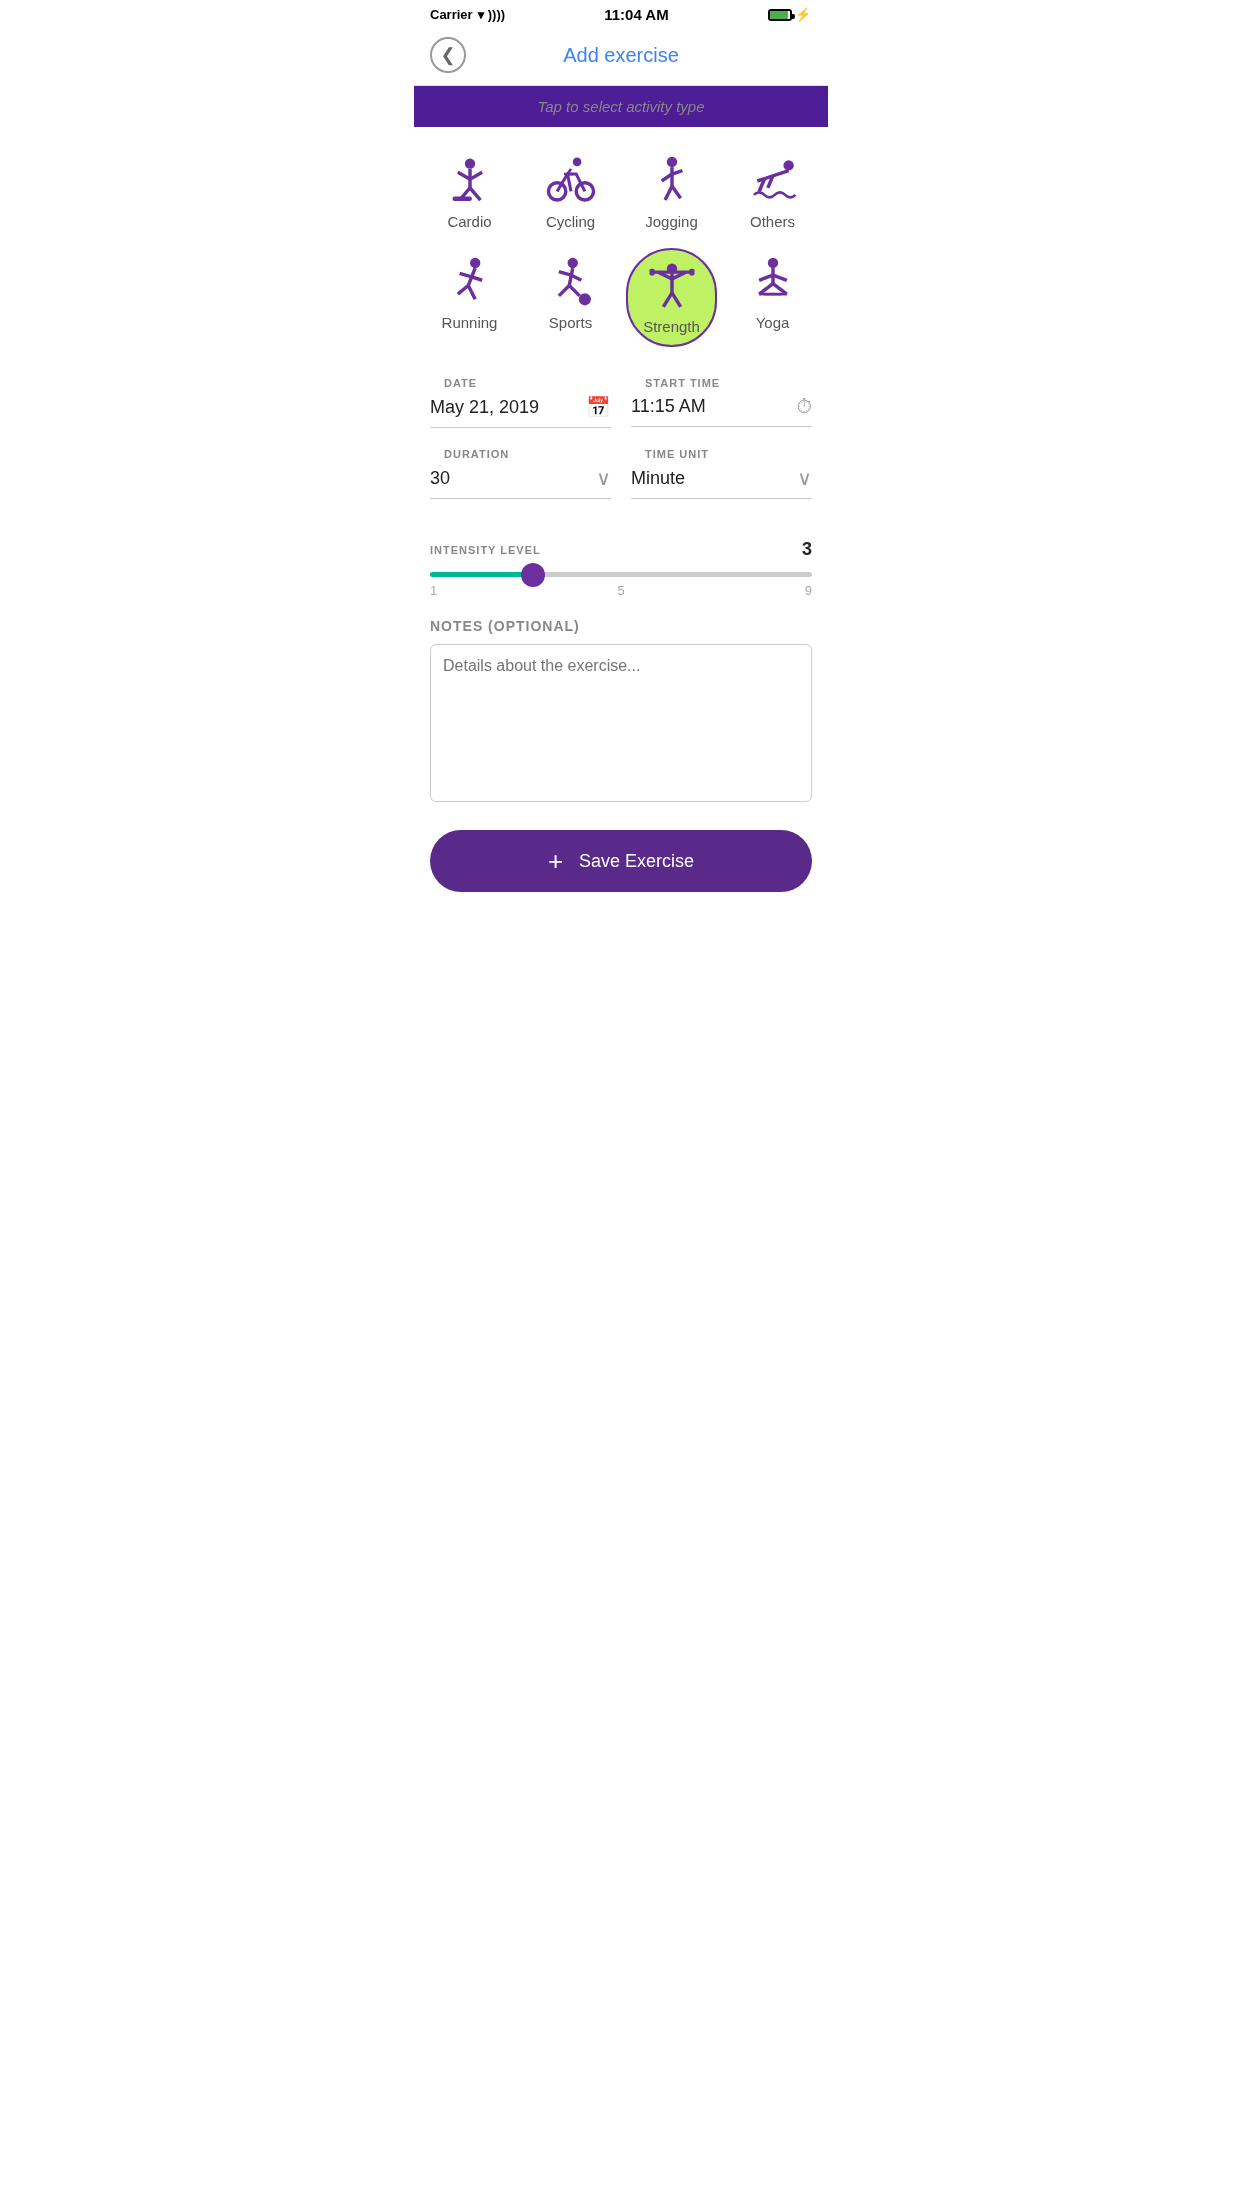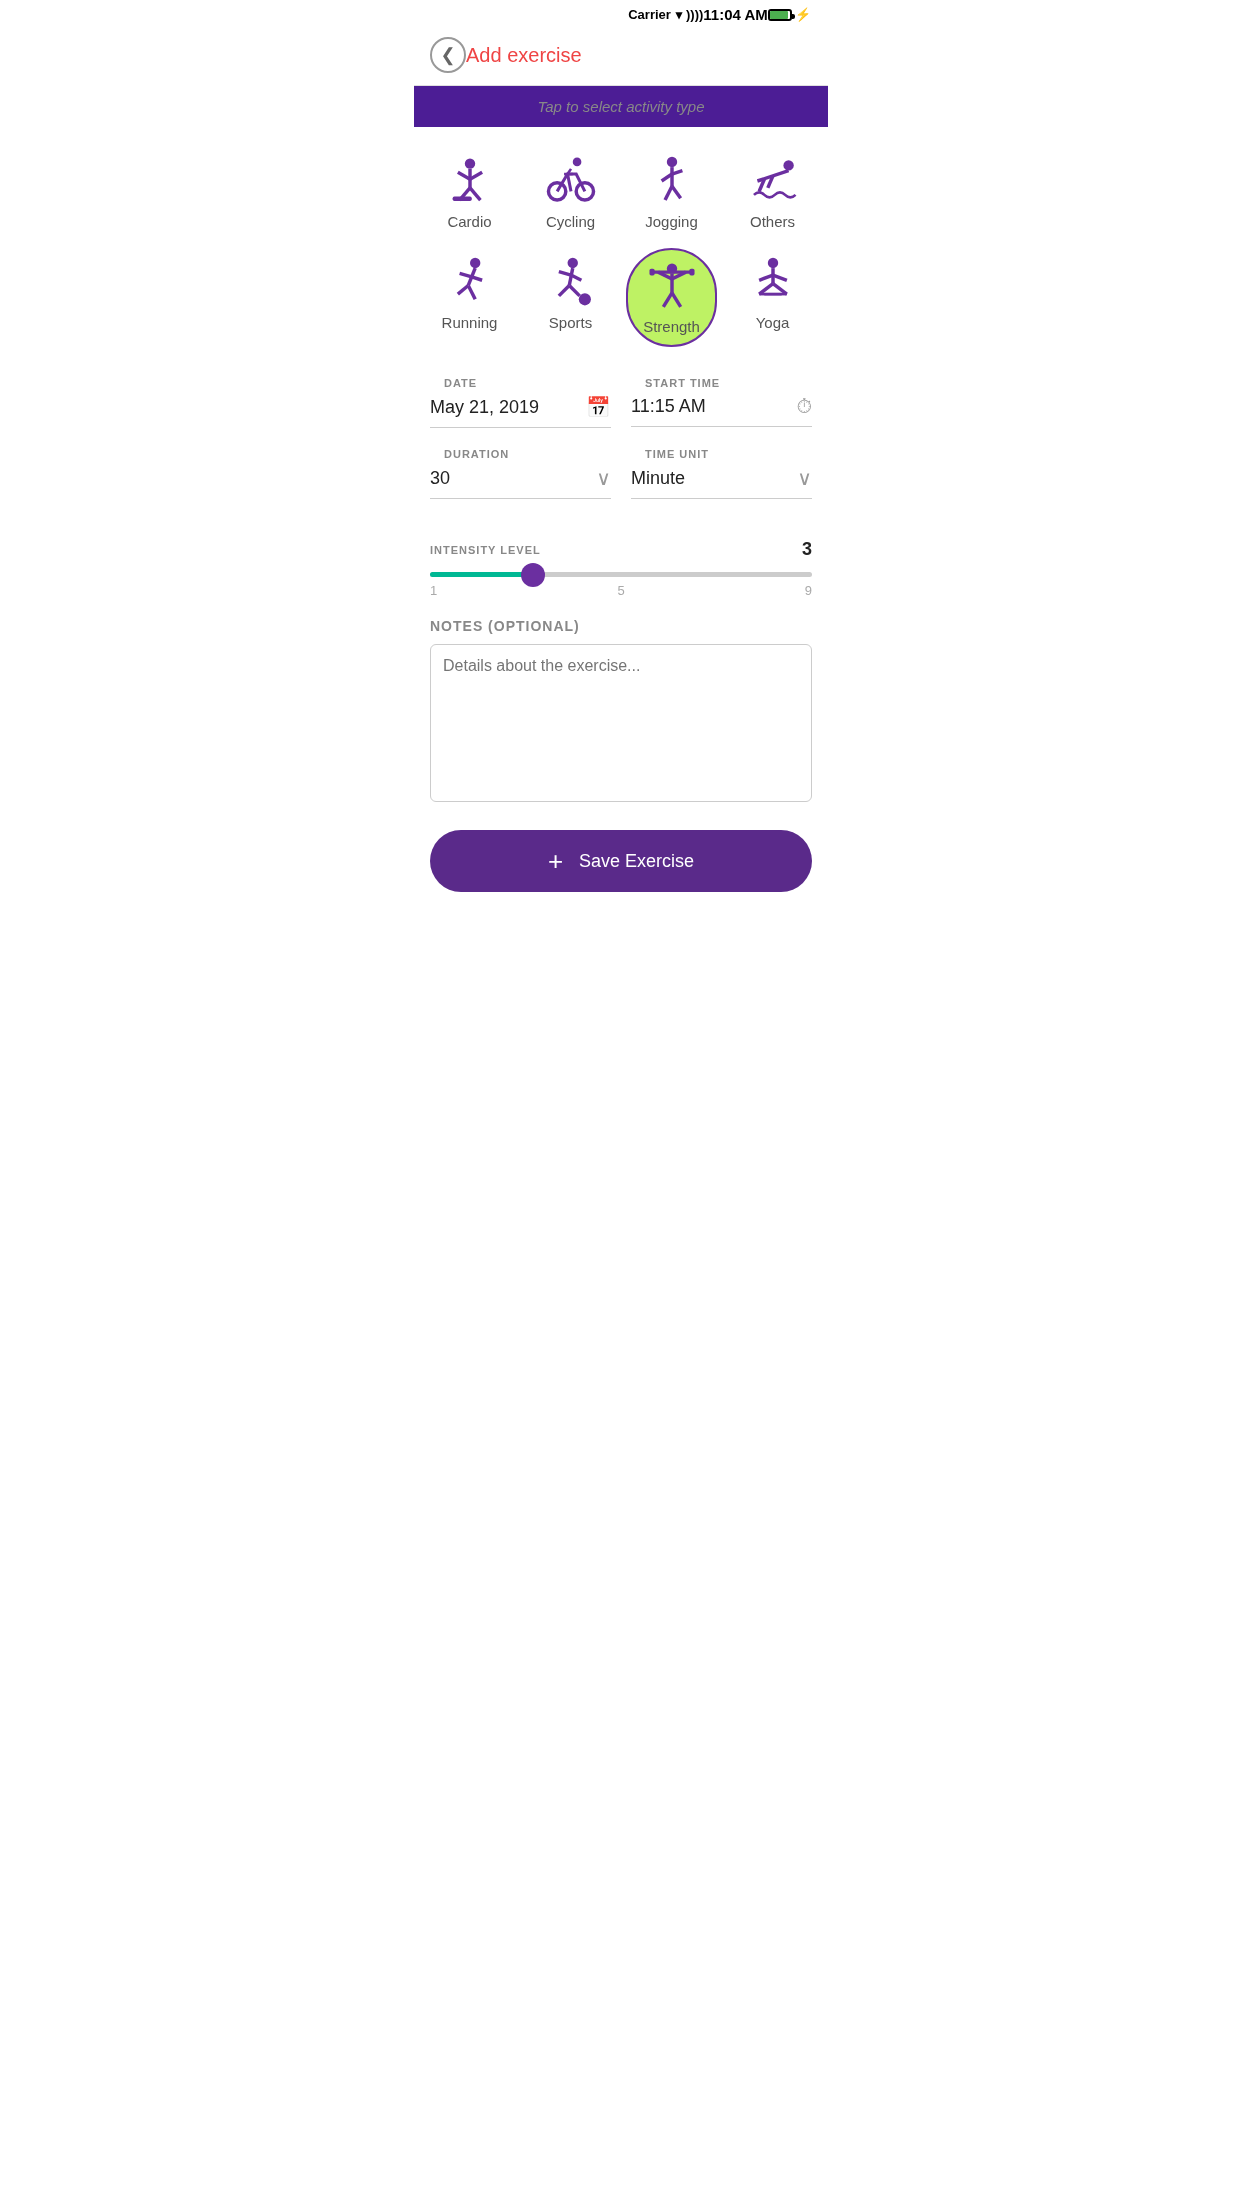"Carrier" .status-bar { justify-content: flex-end -> space-between }
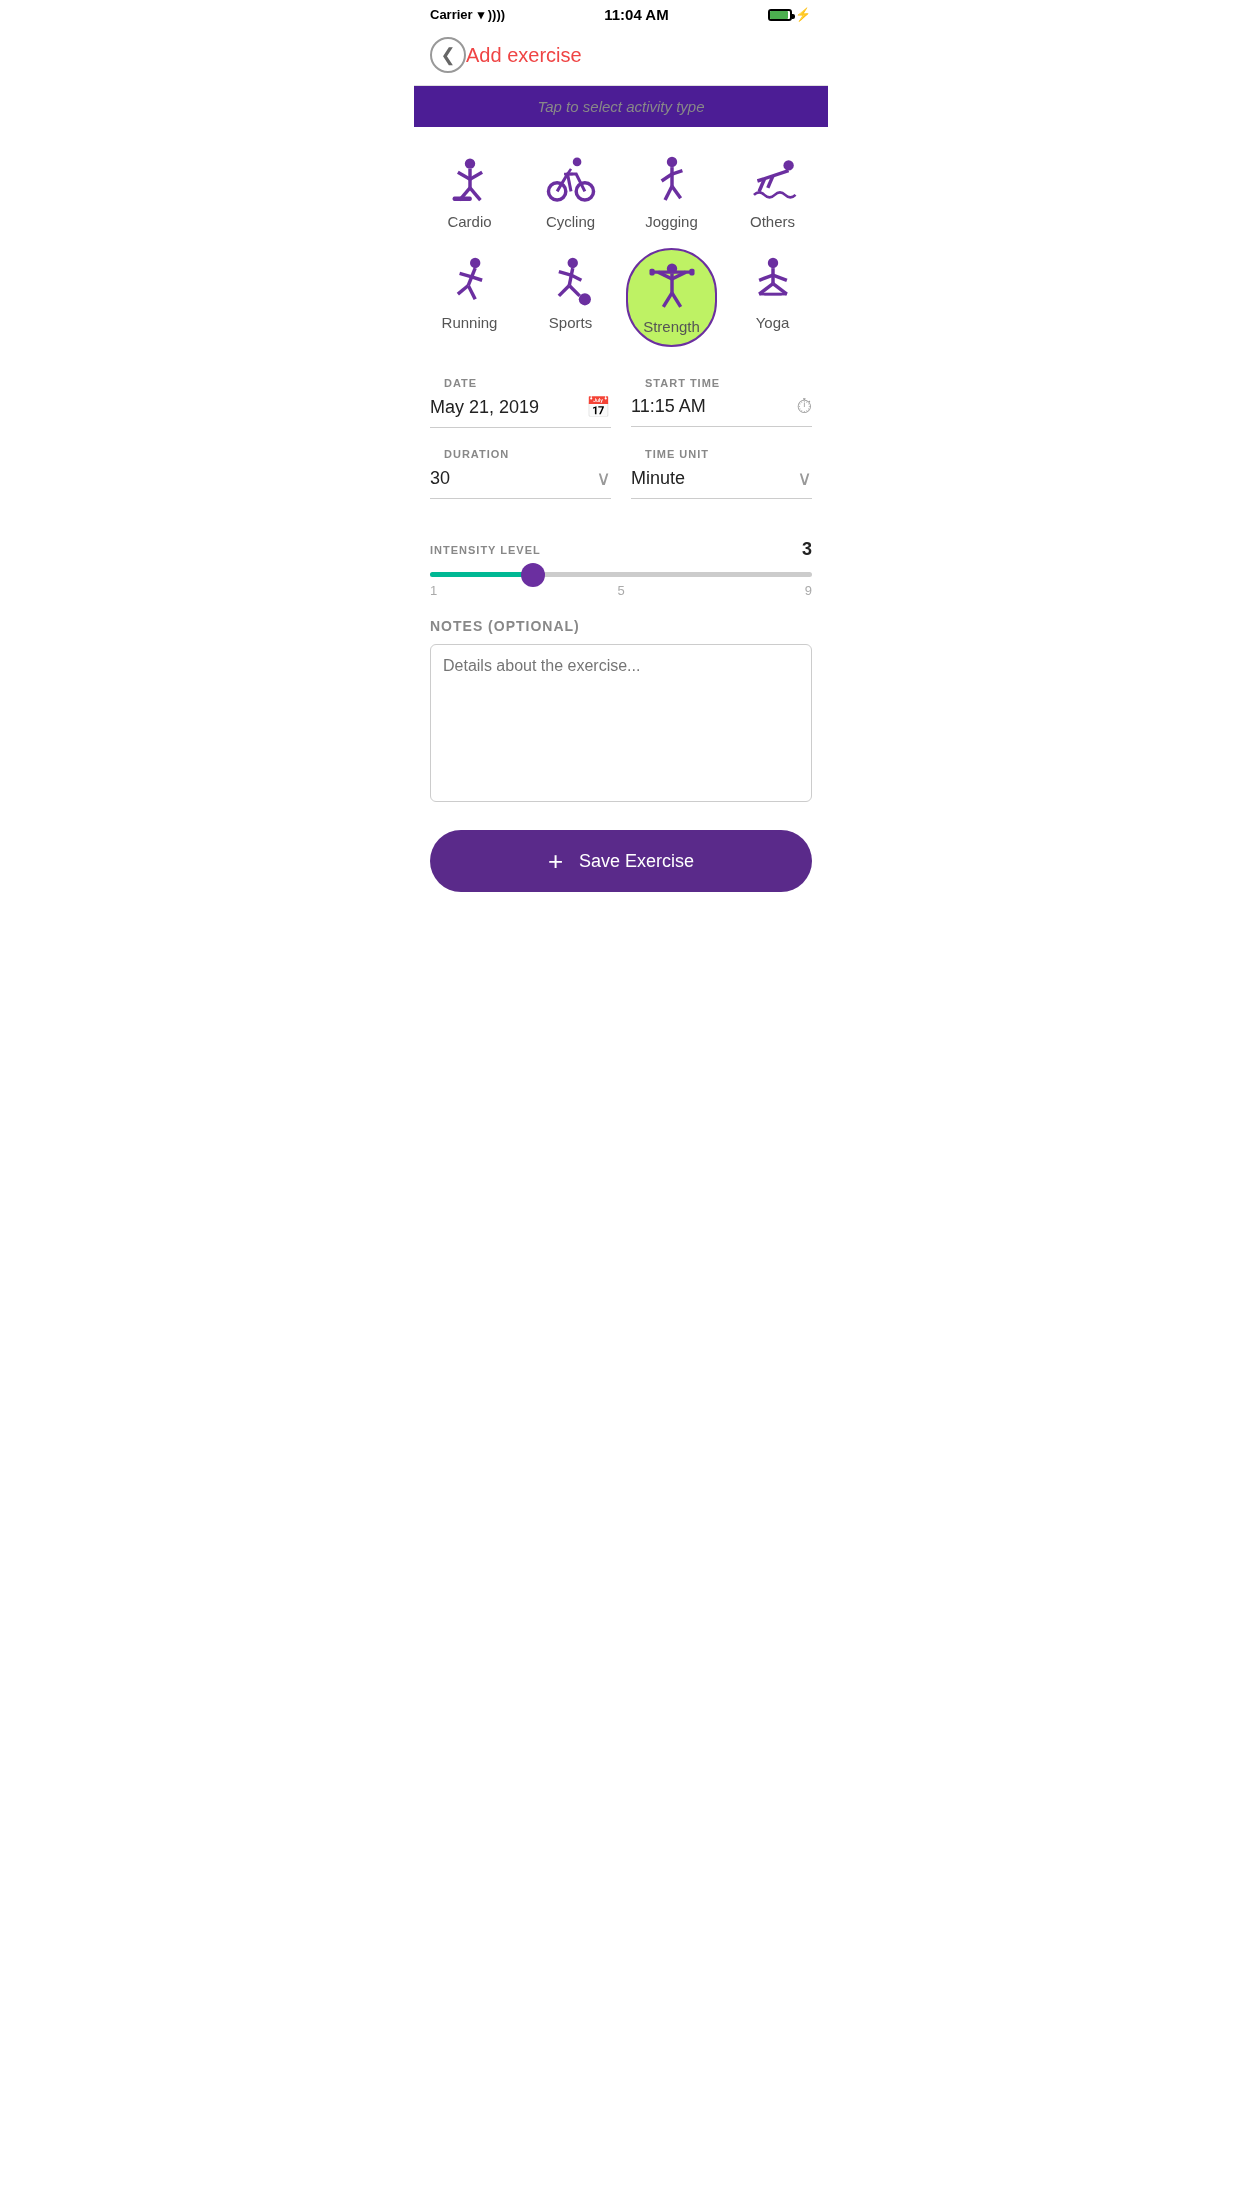"Add exercise" .header-title { color: #ef4444 -> #3b82f6; text-align: left -> center }
